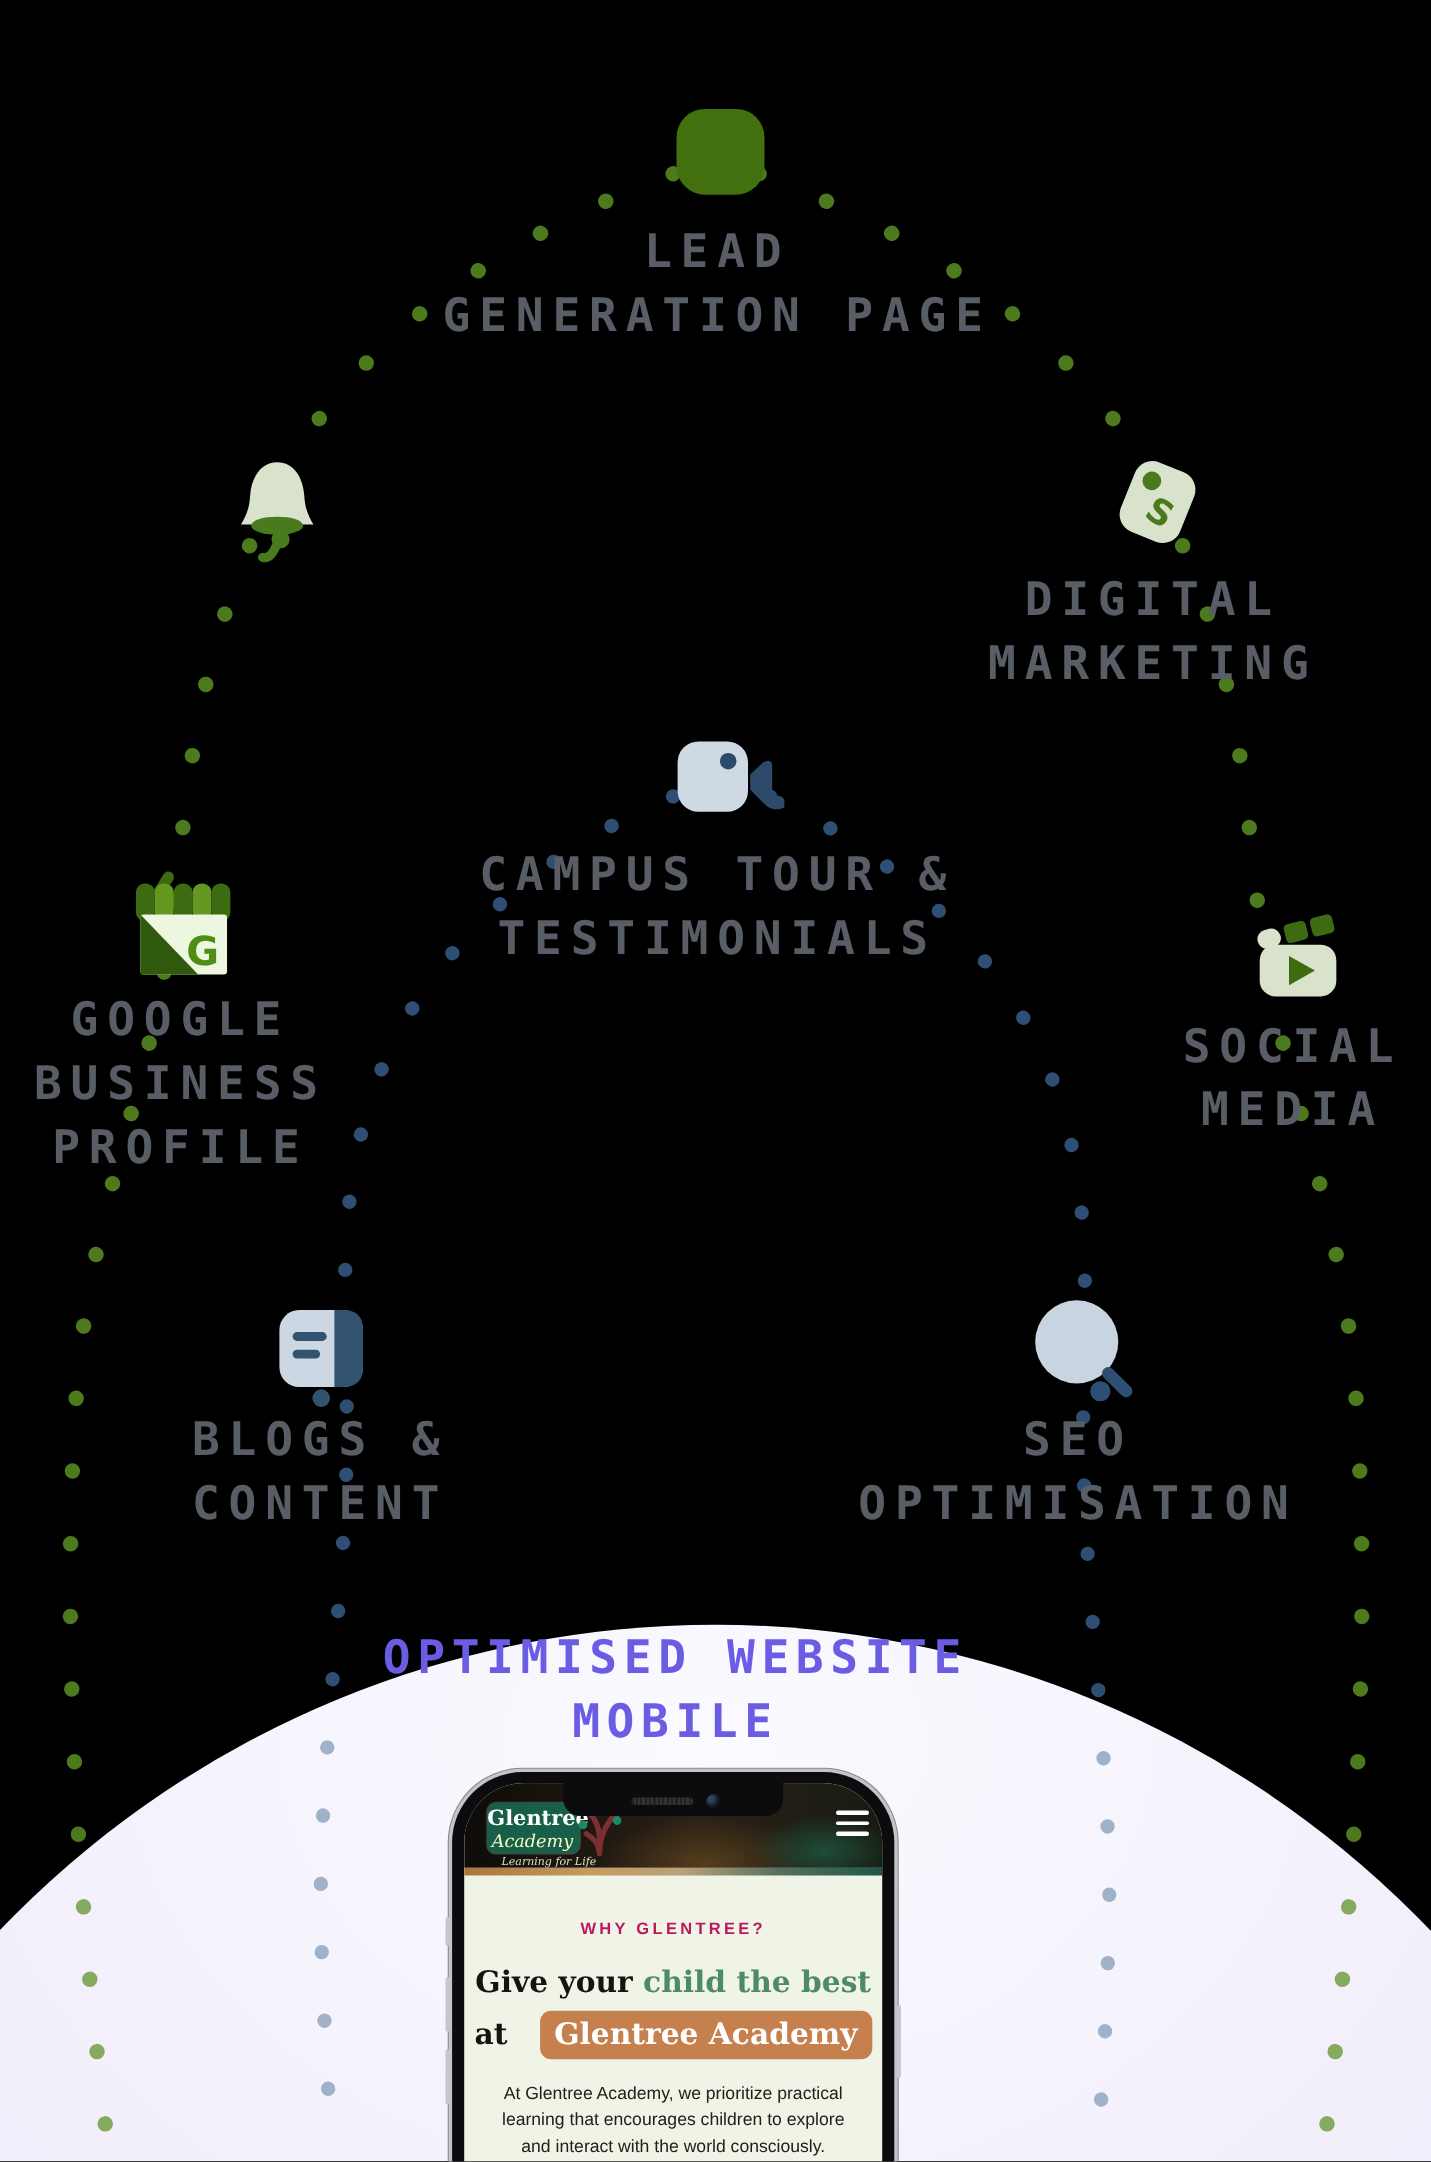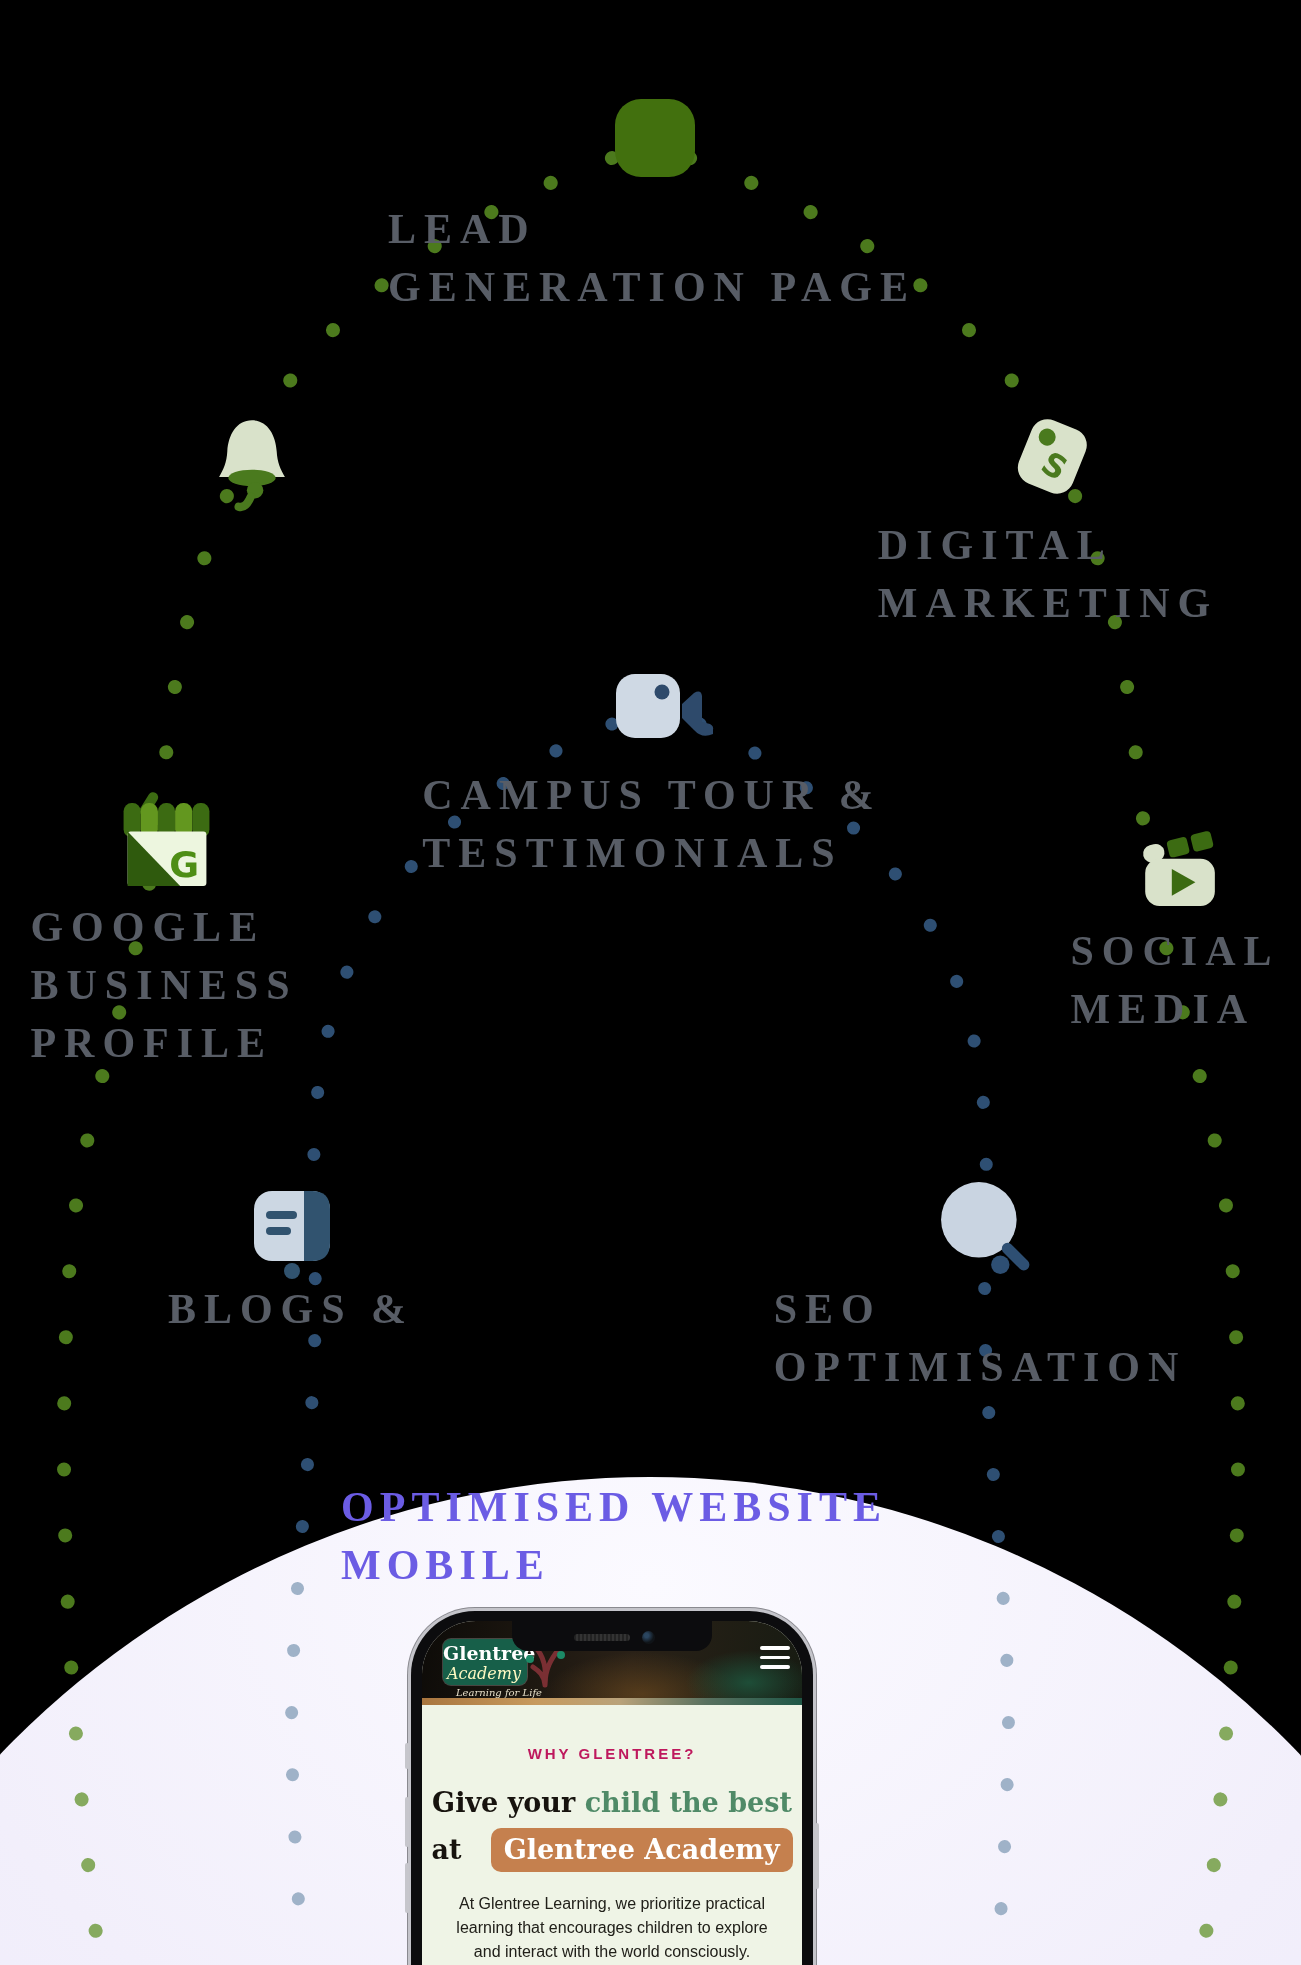"LEAD" .label { font-family: Liberation Serif, serif -> none; text-align: none -> center }
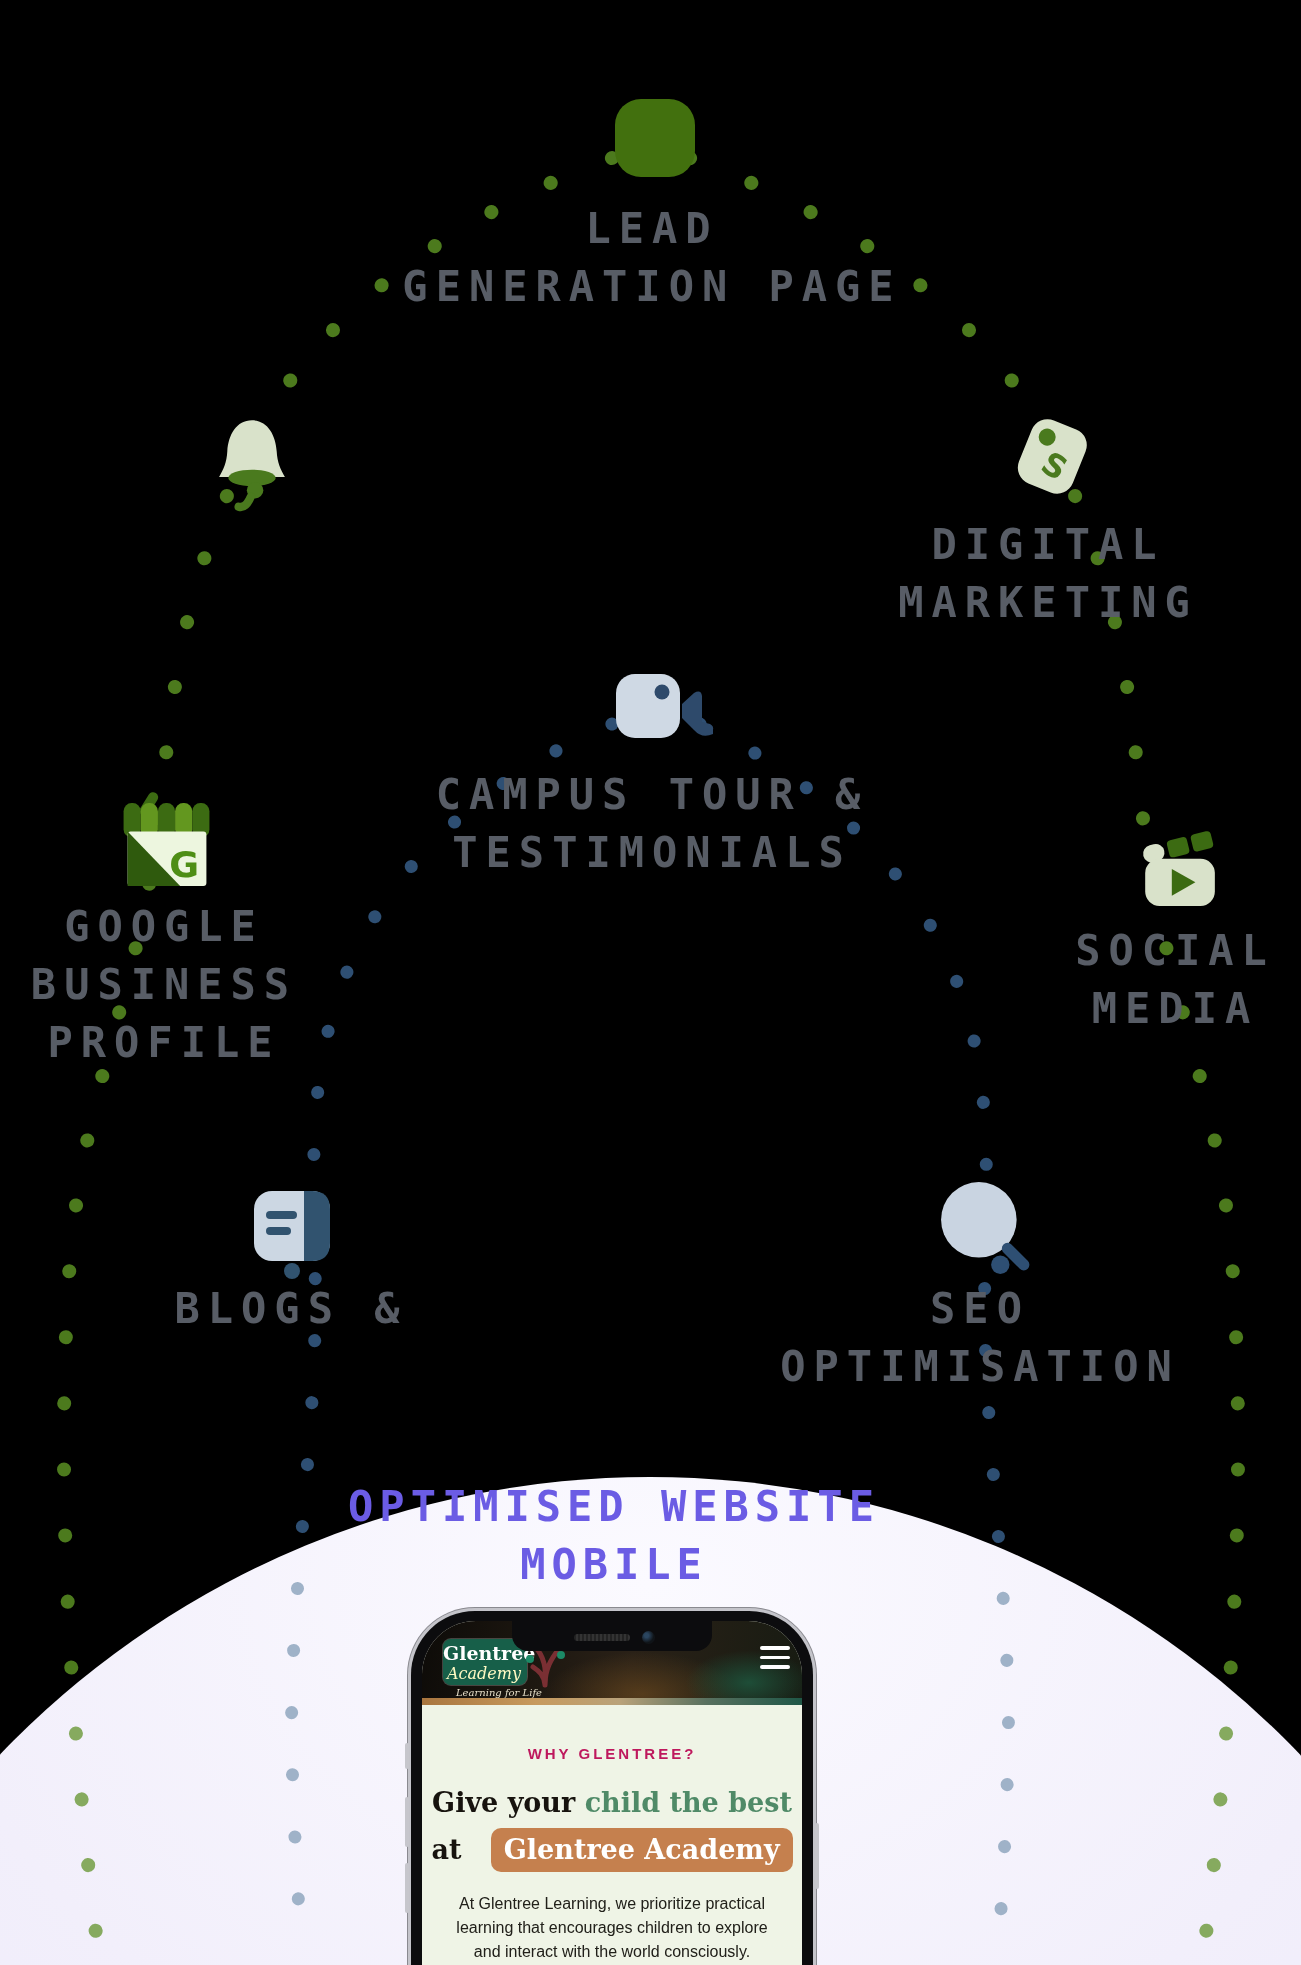"CONTENT" span { html: none -> <span>CONTENT</span> }
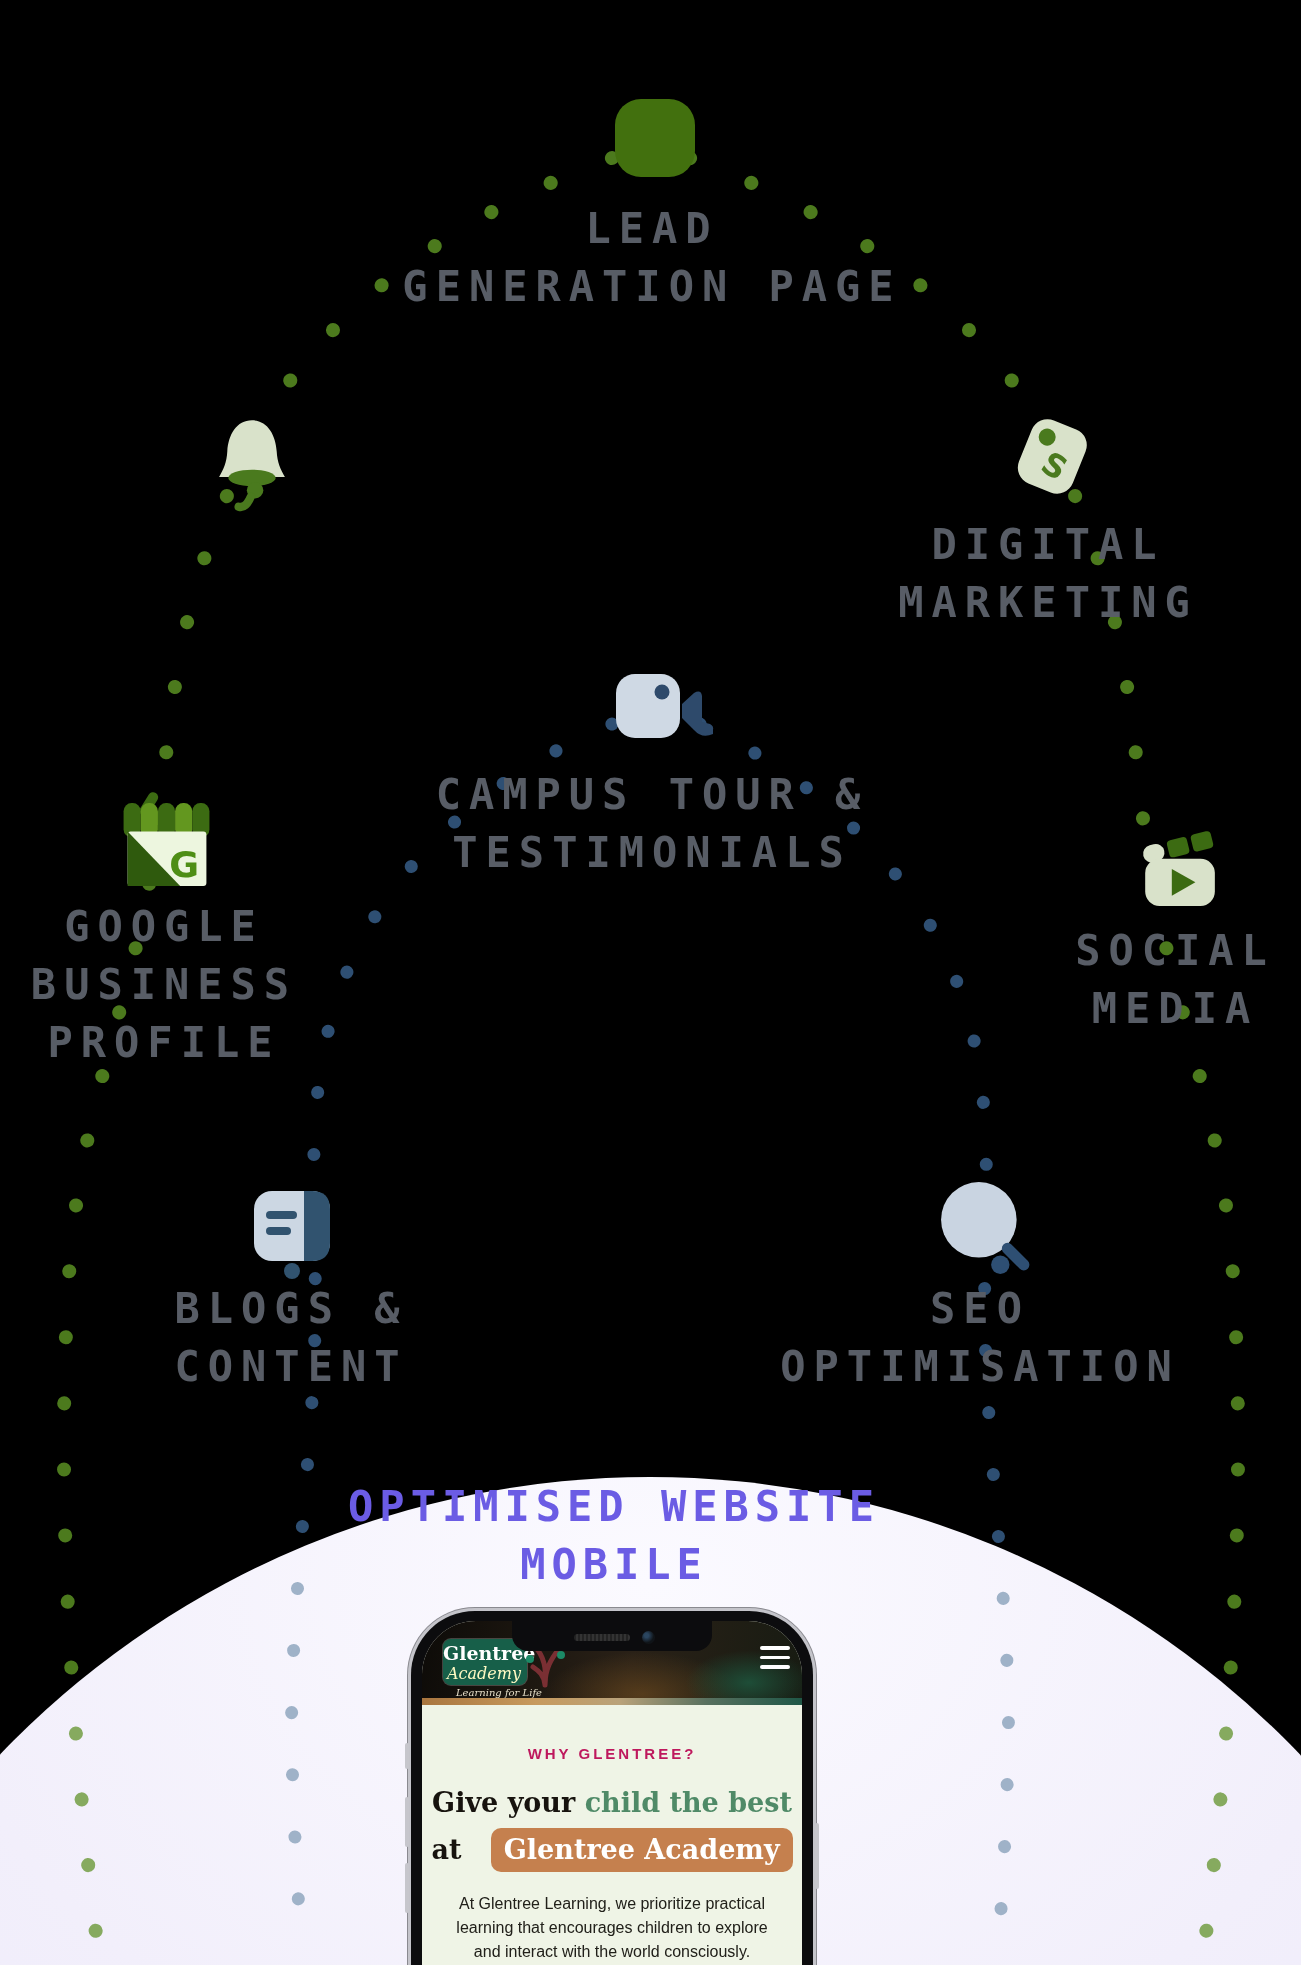"At Glentree Learning, we prioritize" p.ph-para { text: Learning -> Academy }
